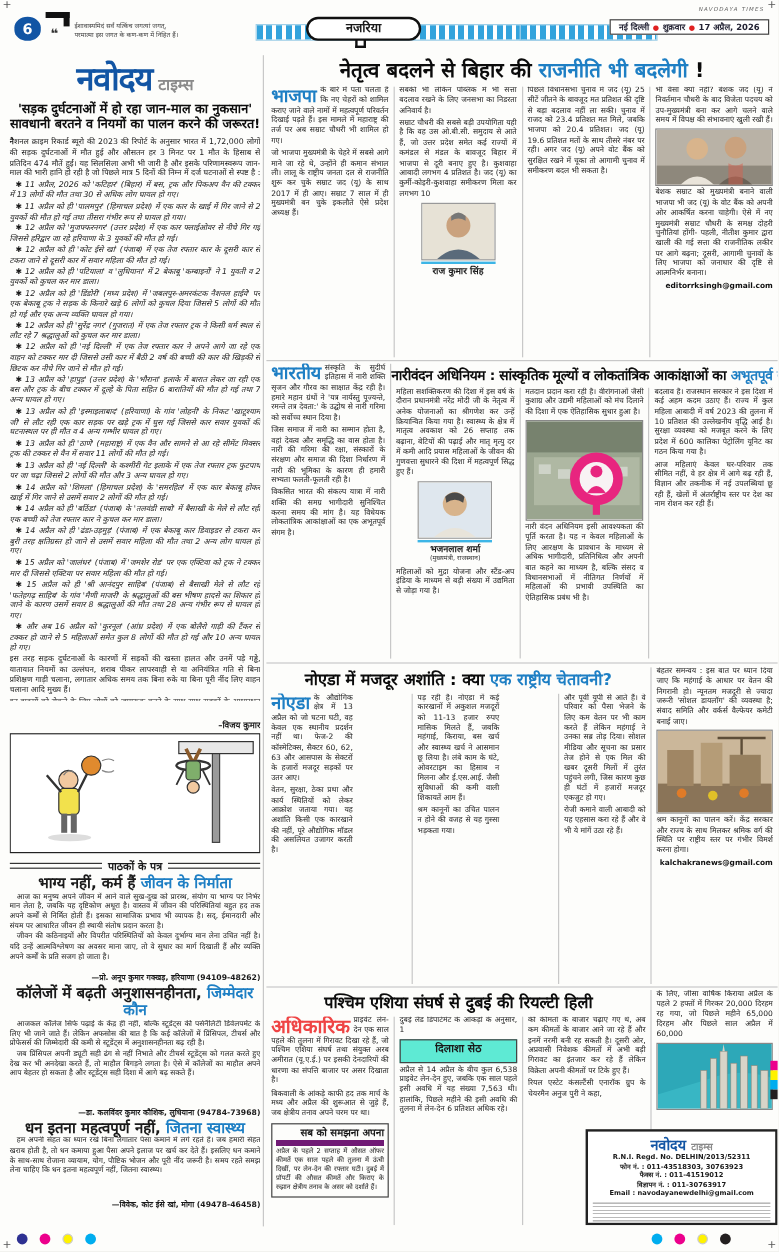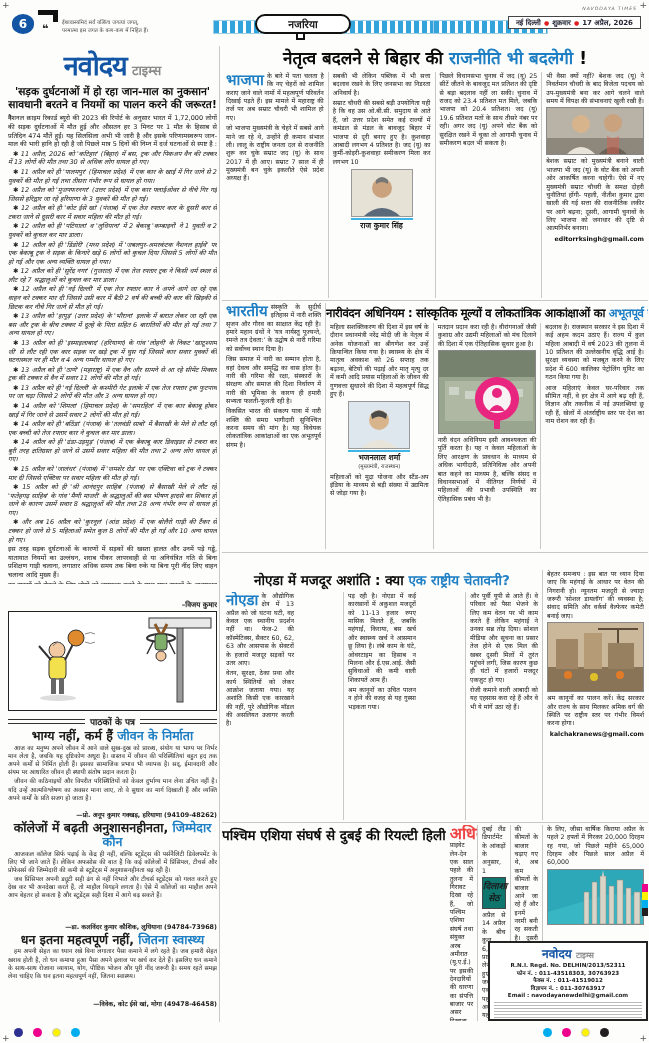"नोएडा में मजदूर अशांति :" div.art { padding-top: 17px -> 3px }
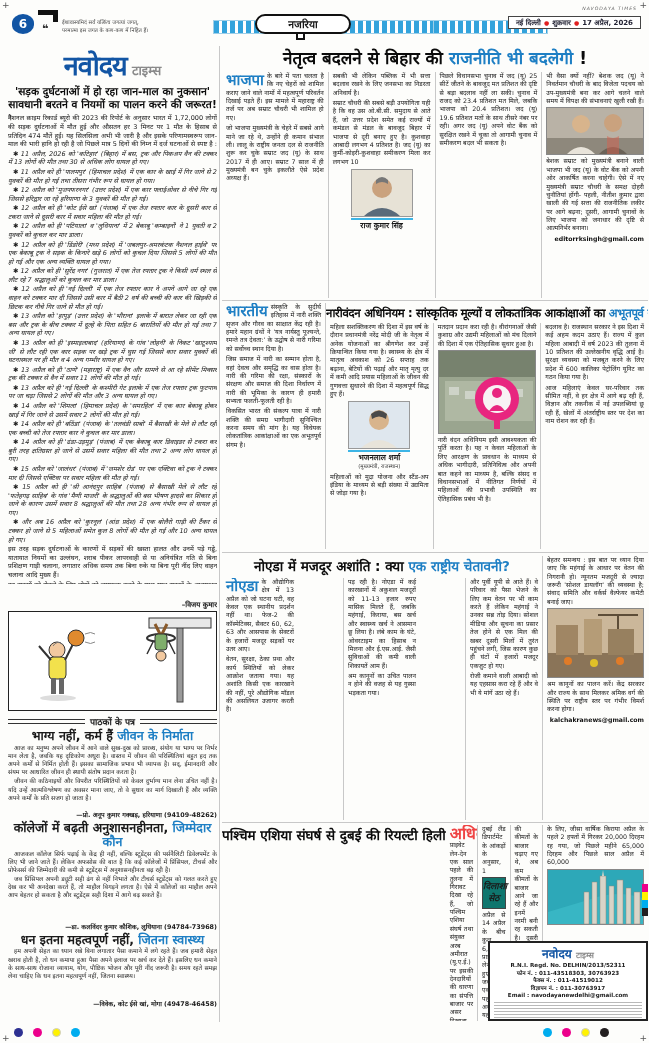"पश्चिम एशिया संघर्ष से दुबई" div { flex-direction: row -> column }
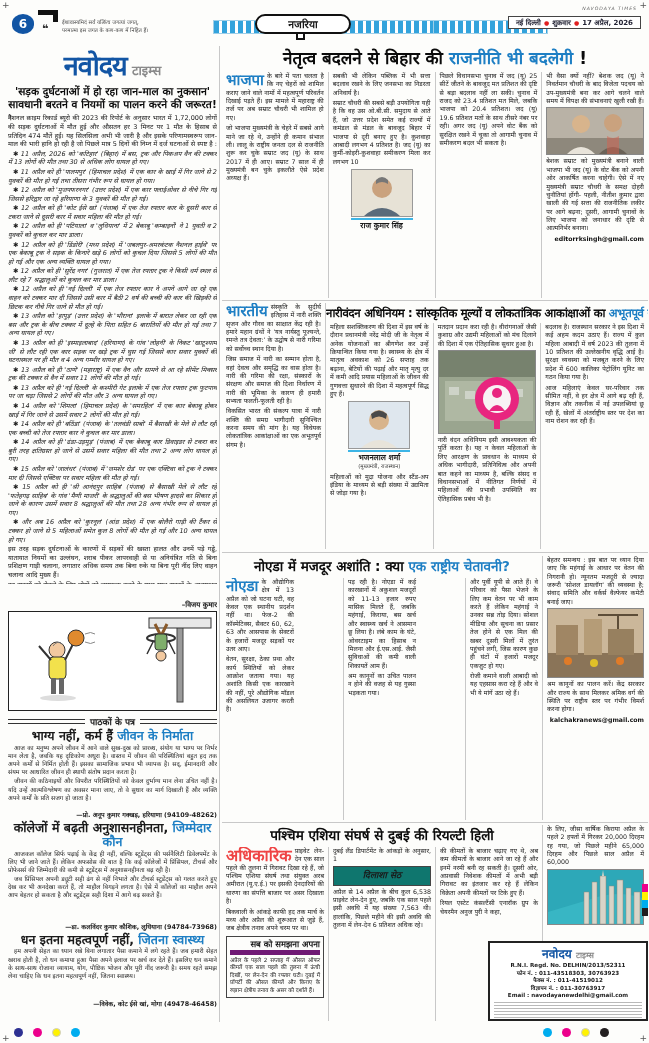"दिलाशा सेठ" .abox { background: #0f766e -> #5eead4; font-style: italic -> none }
